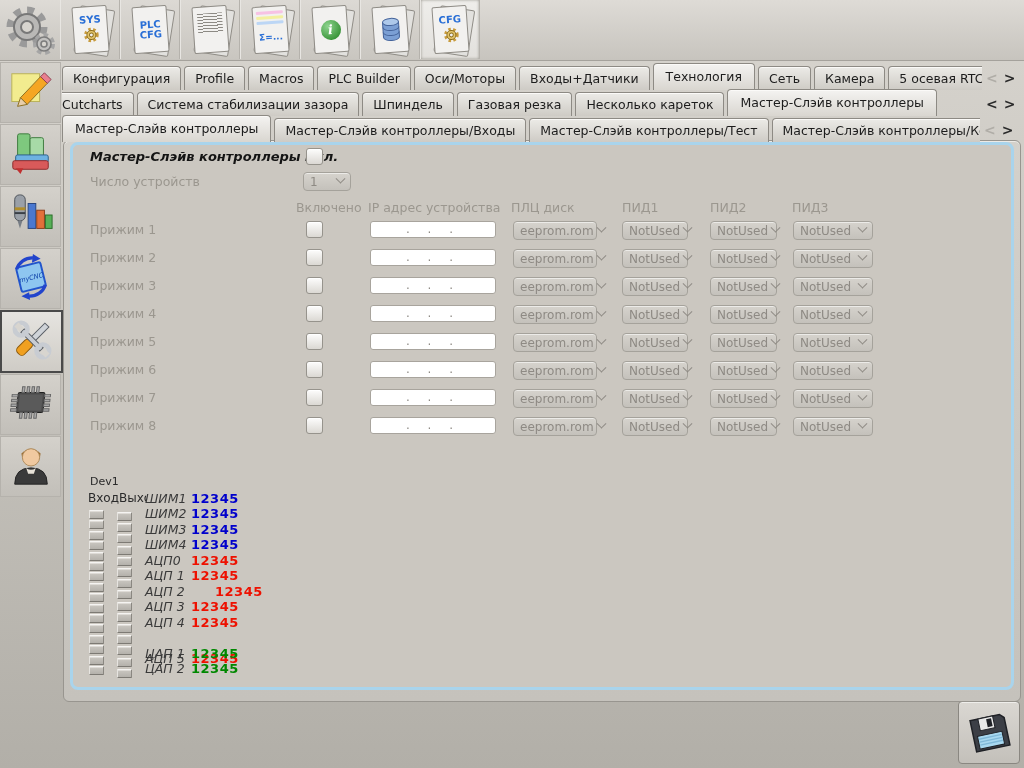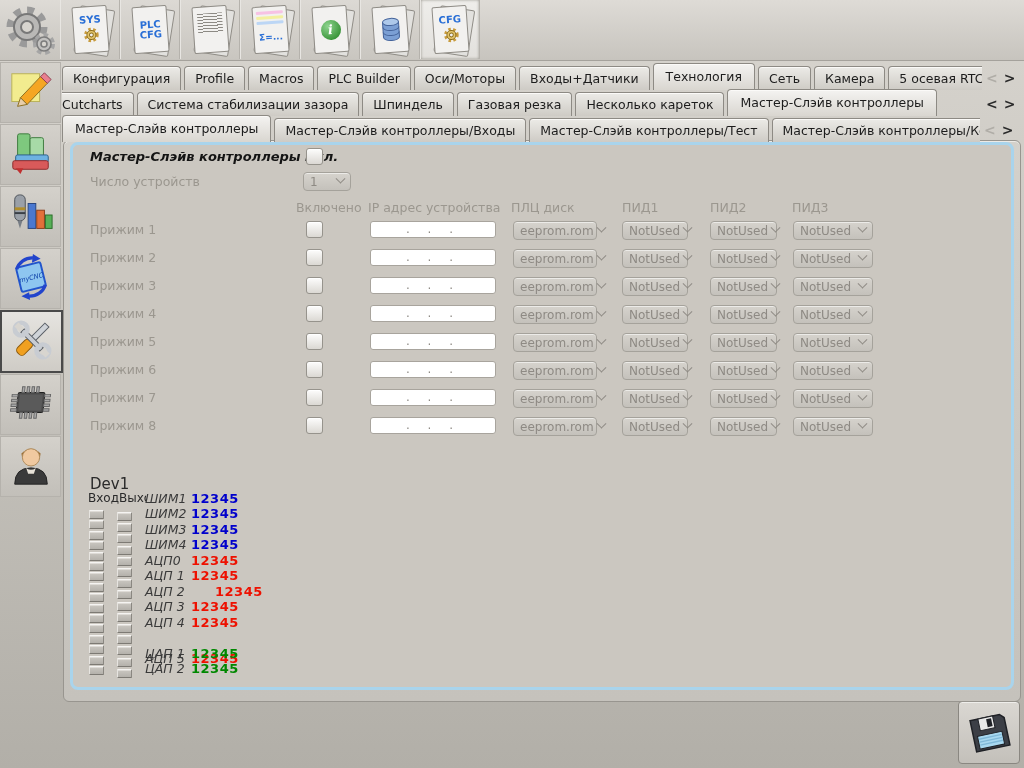"Dev1" .devtitle { font-size: 15px -> 11px }
